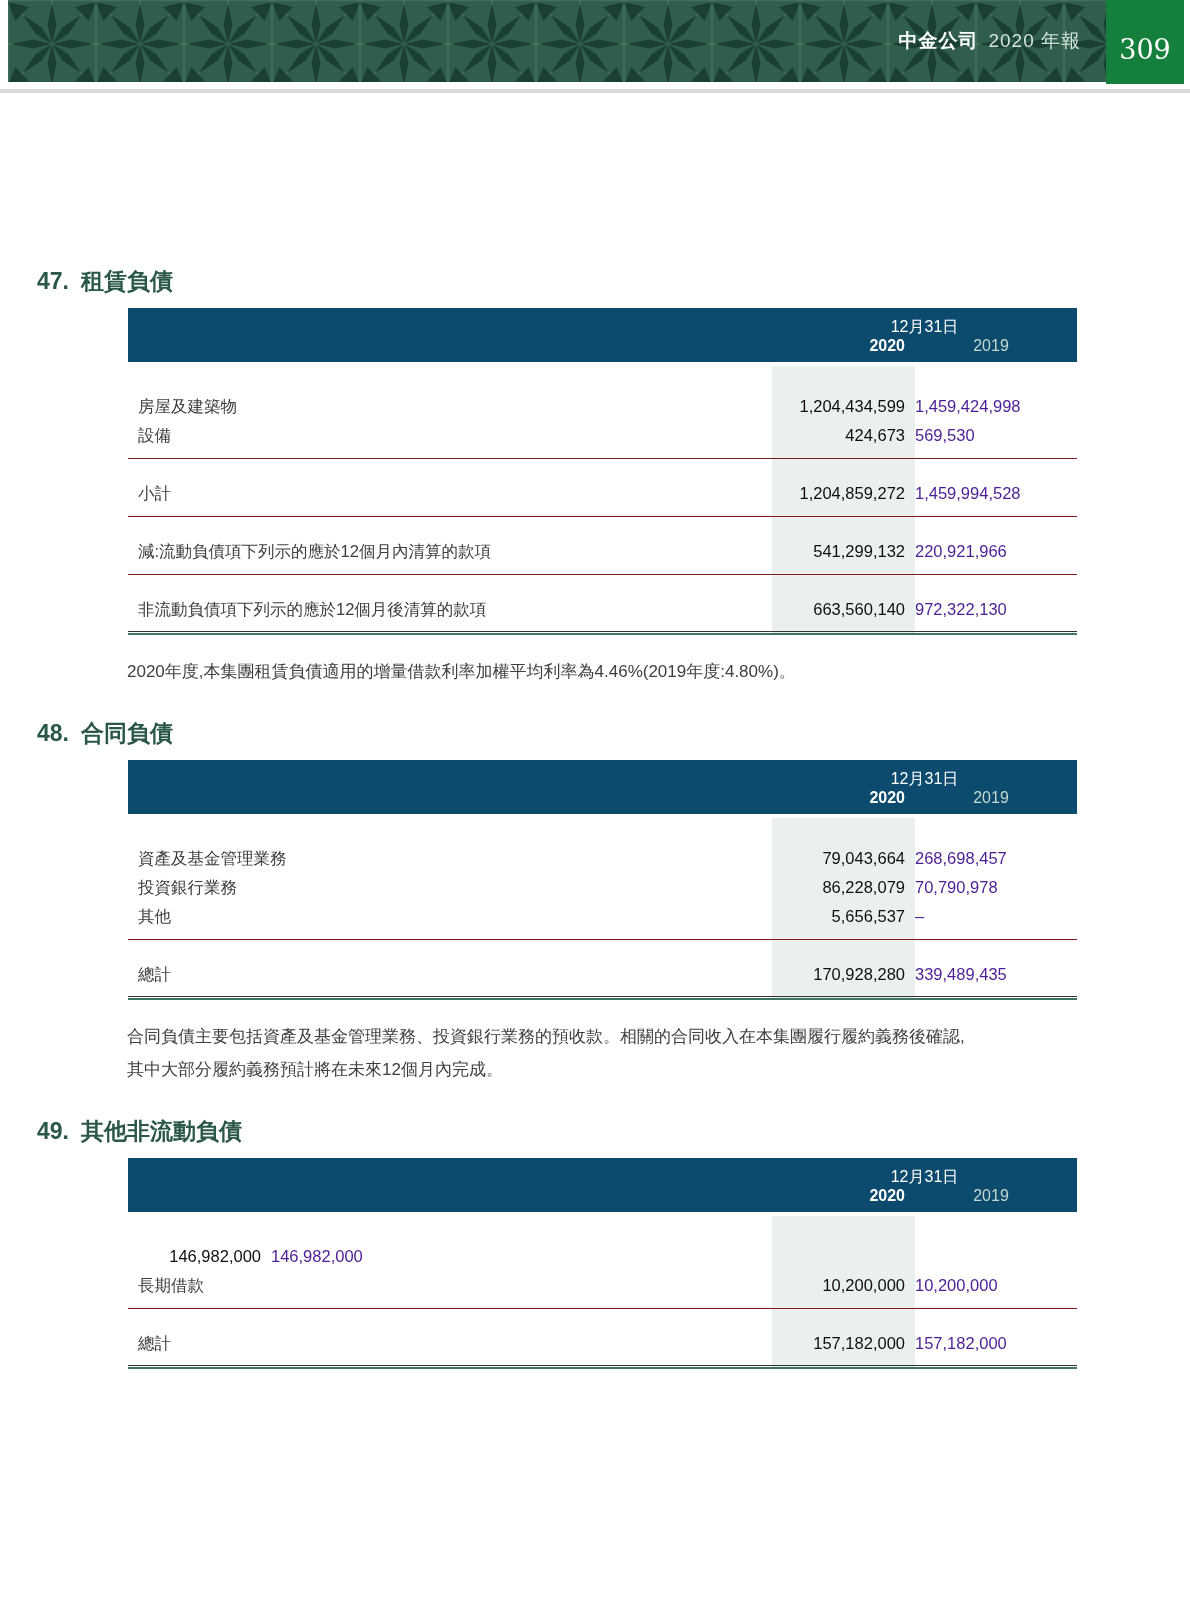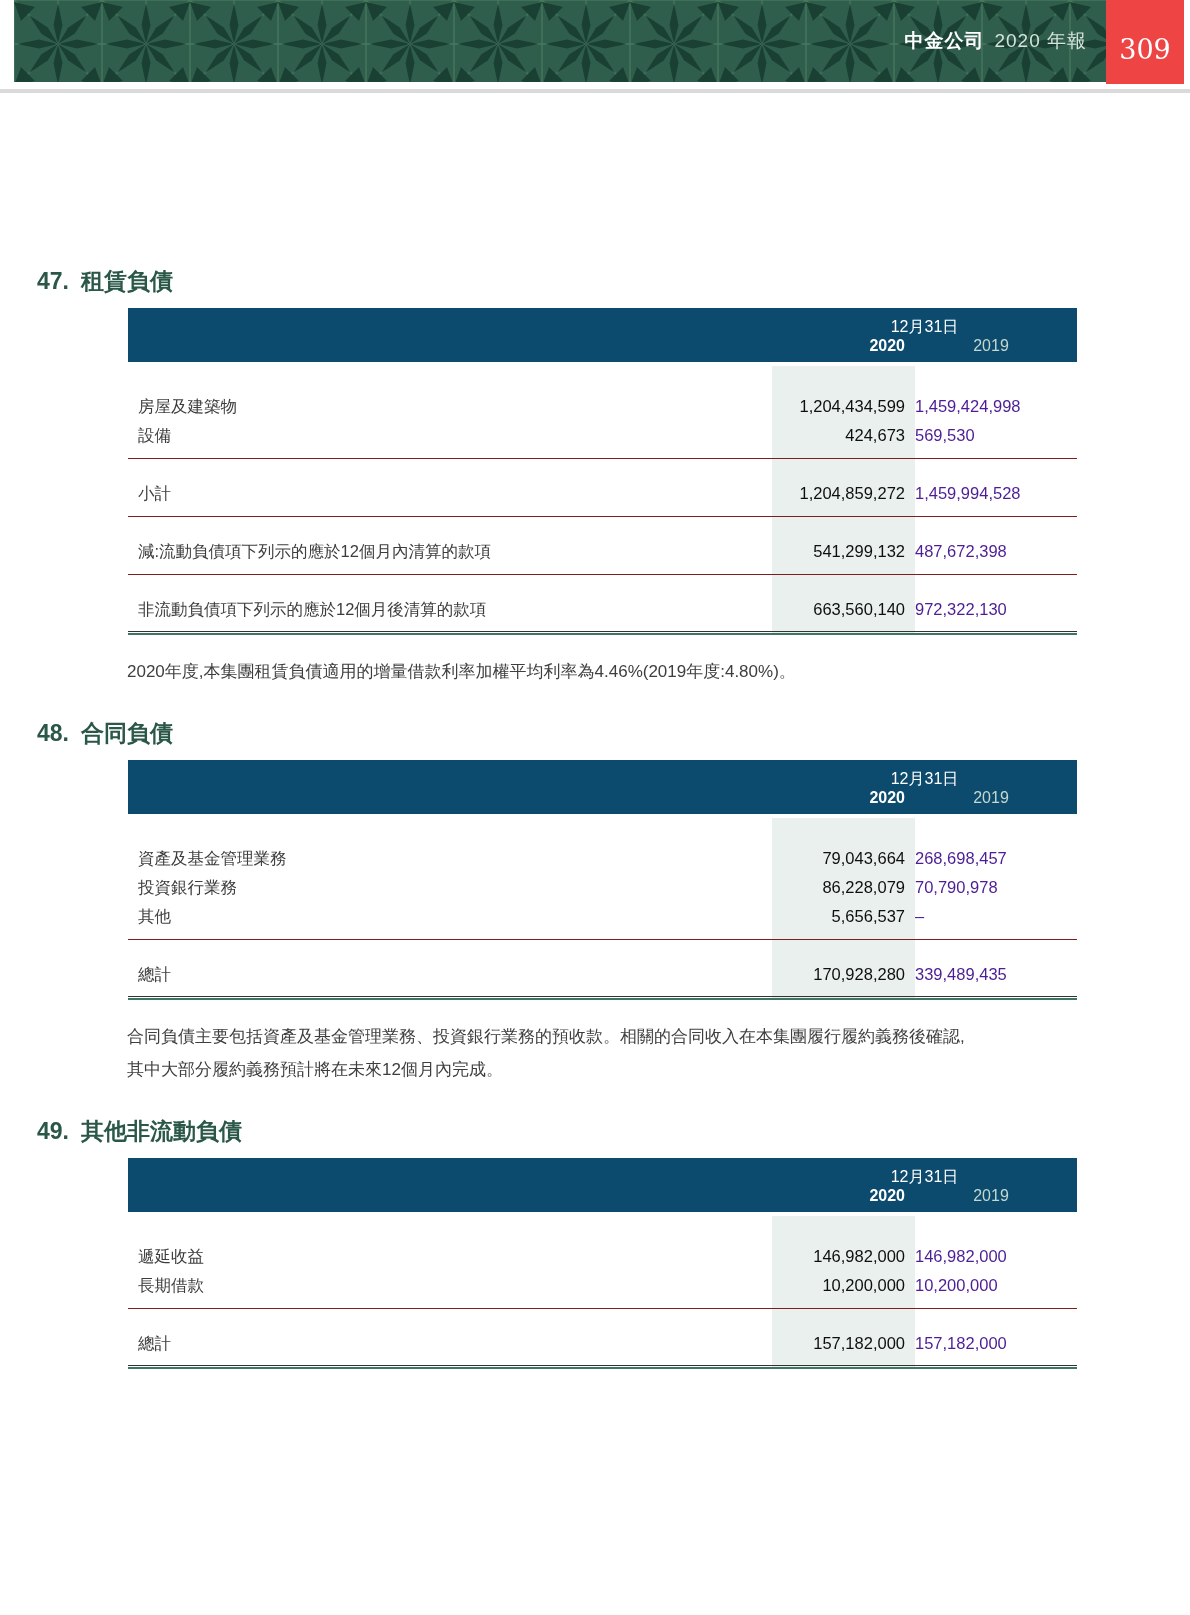"中金公司" .banner { left: 14px -> 8px }
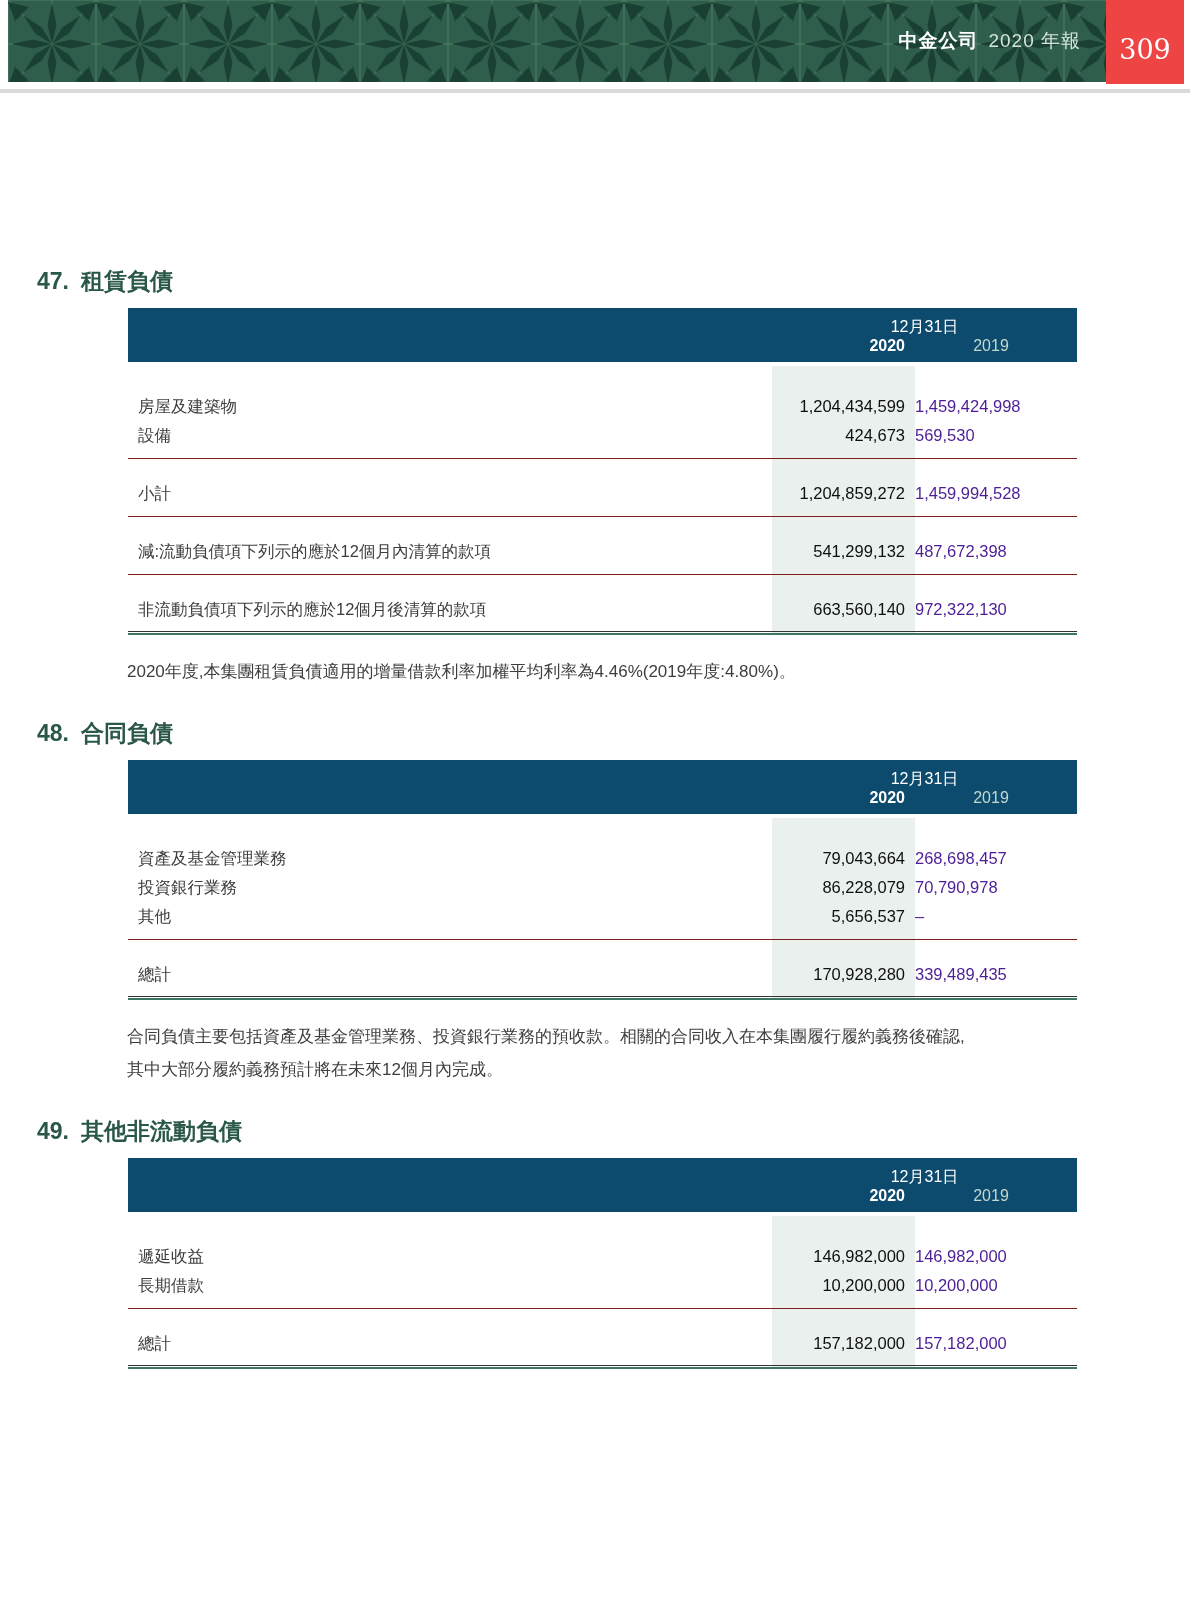"309" .pagebox { background: #ef4444 -> #15803d }
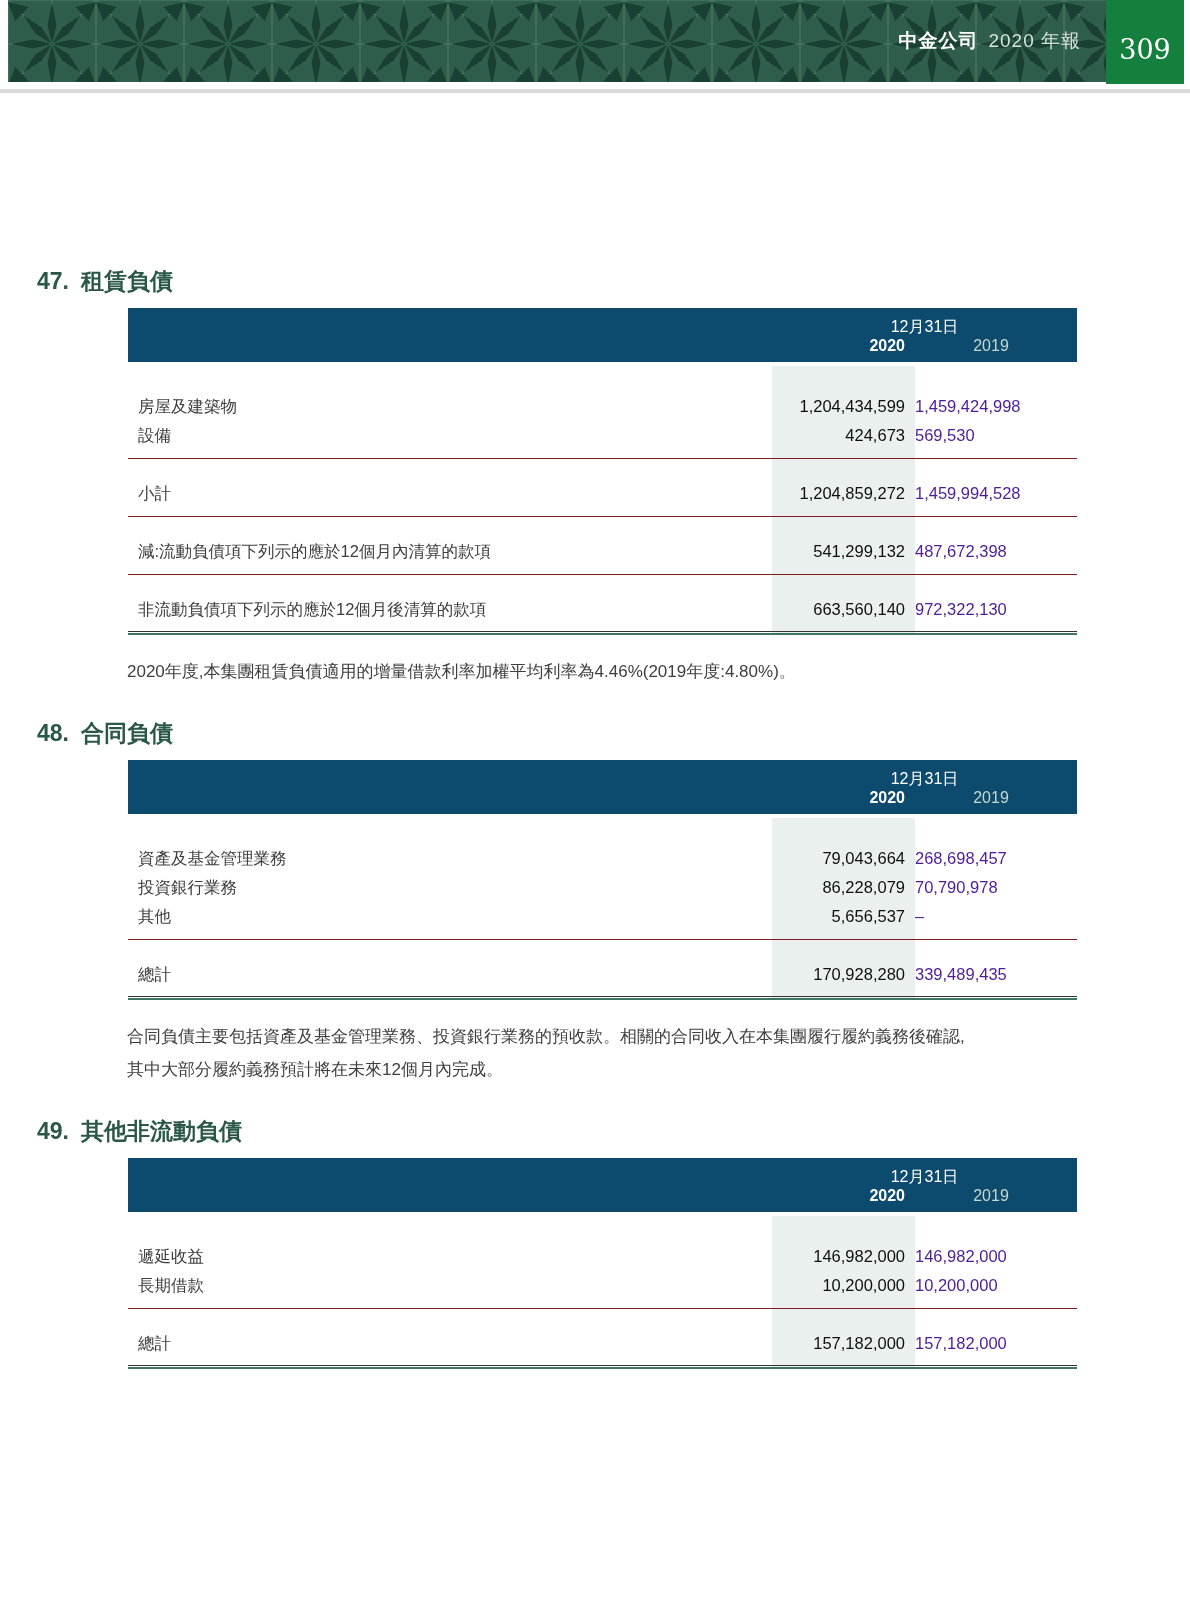"487,672,398" div.c19 { text: 487,672,398 -> 220,921,966 }
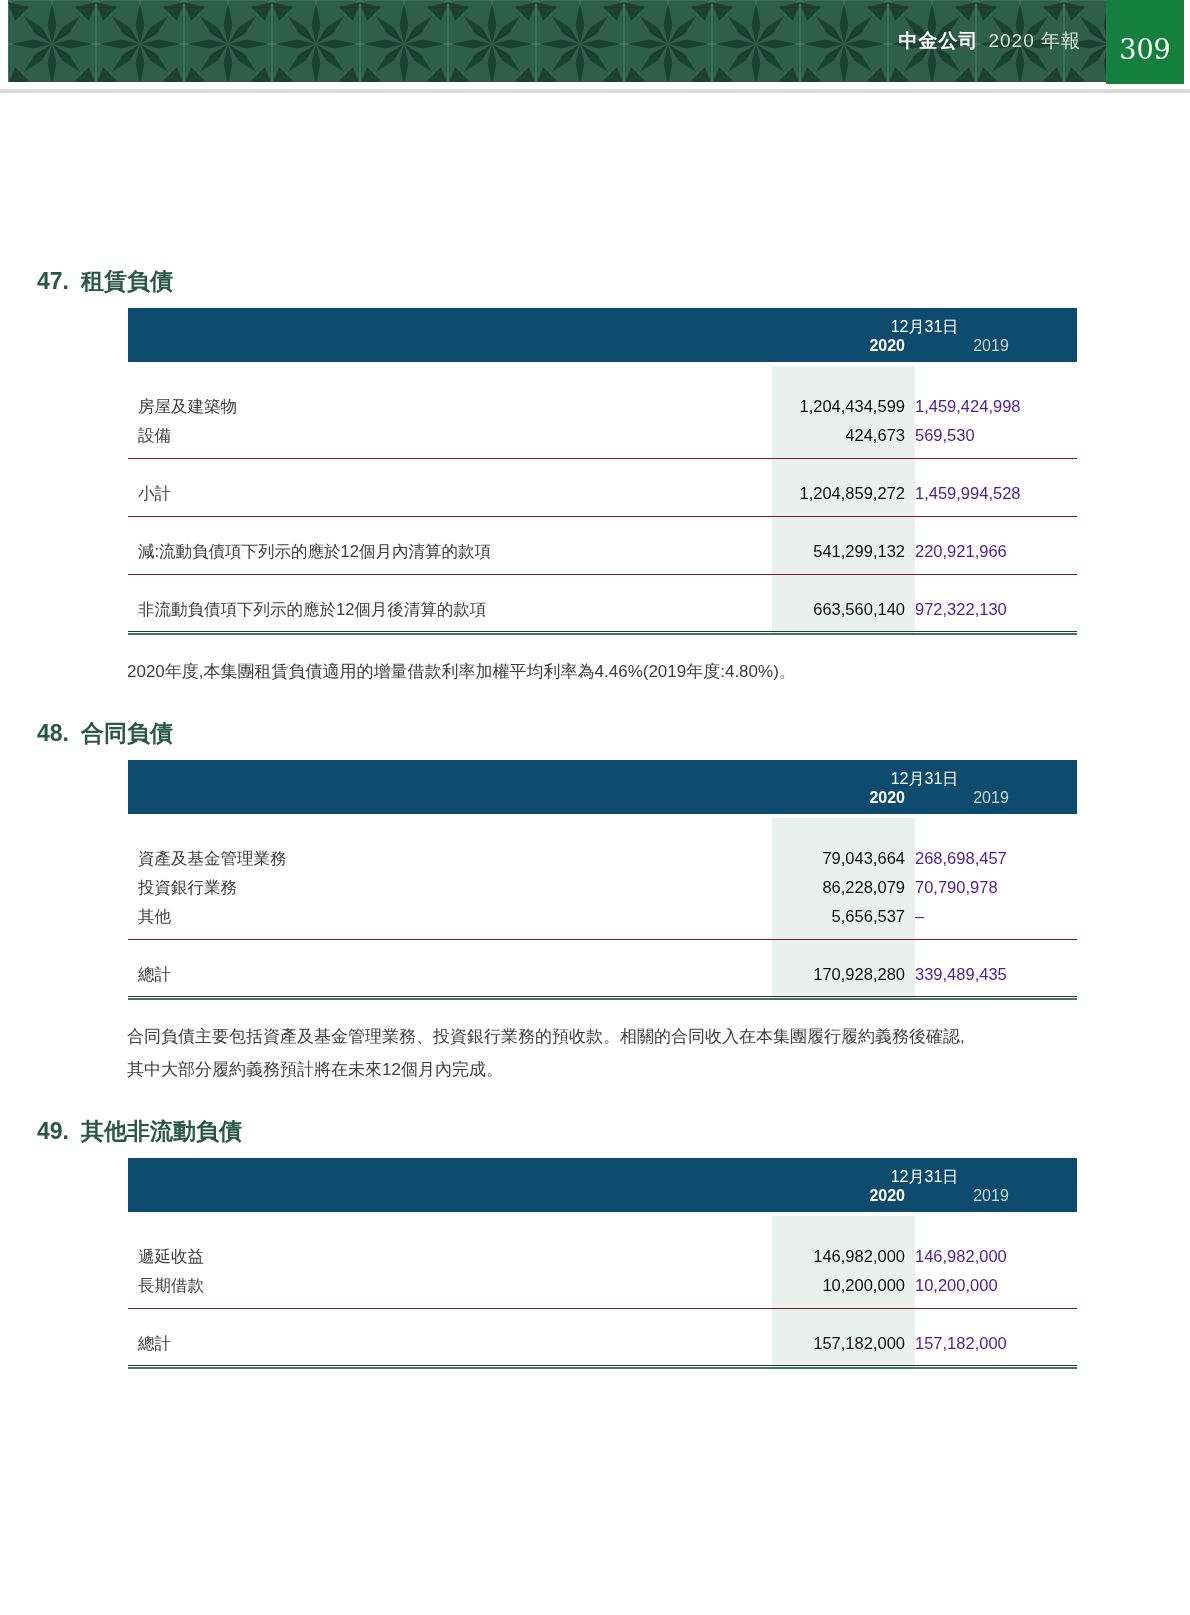"遞延收益" div.lbl { html: <div>遞延收益</div> -> none }
